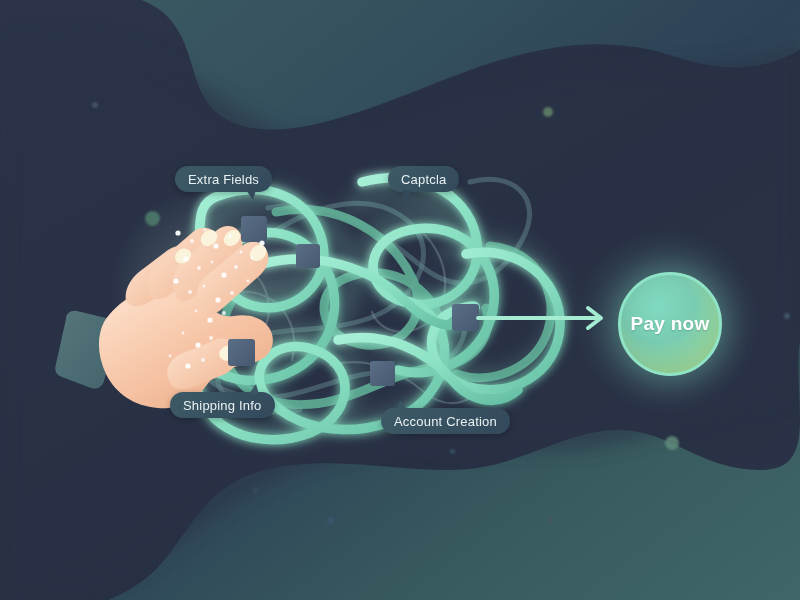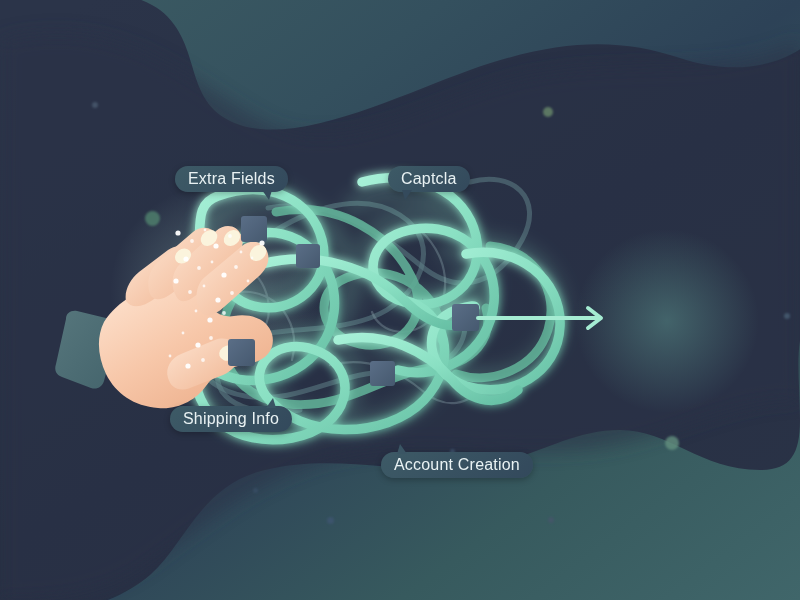"Extra Fields" .lbl { font-size: 16px -> 13px }
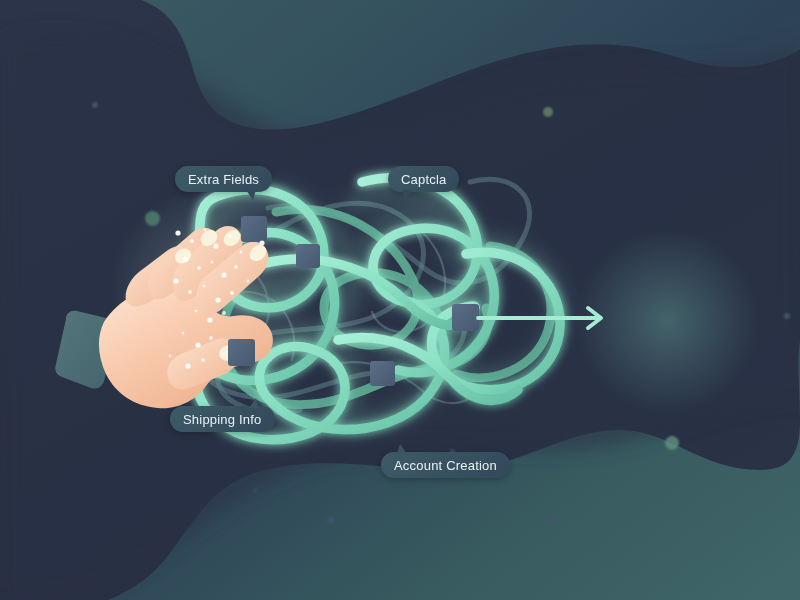"Pay now" div { html: none -> <div> <span>Pay now</span> </div> }
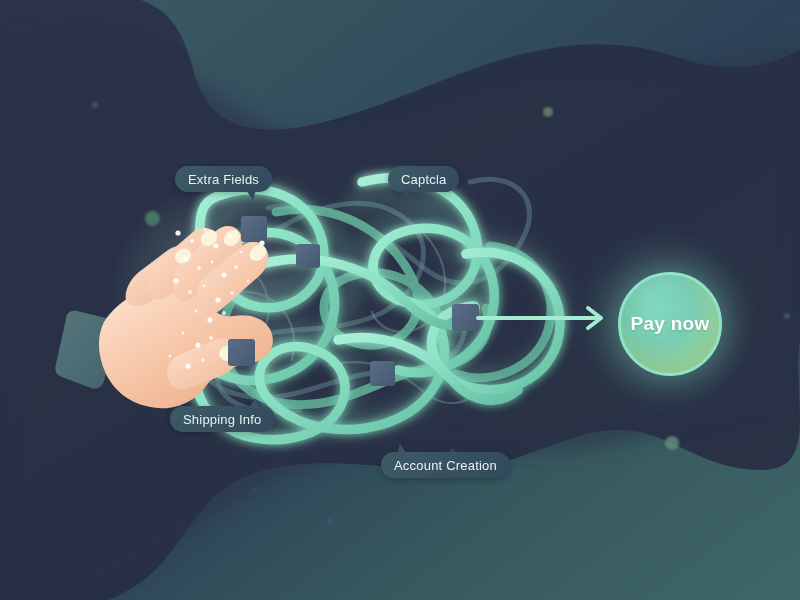"Shipping Info" div.lbl { top: 406px -> 392px }
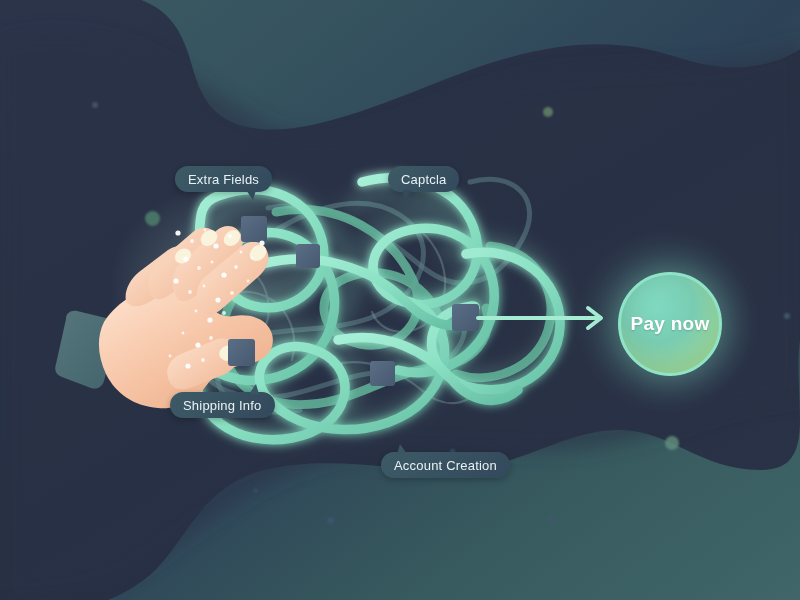"Account Creation" div.lbl { margin-top: 44px -> none }
